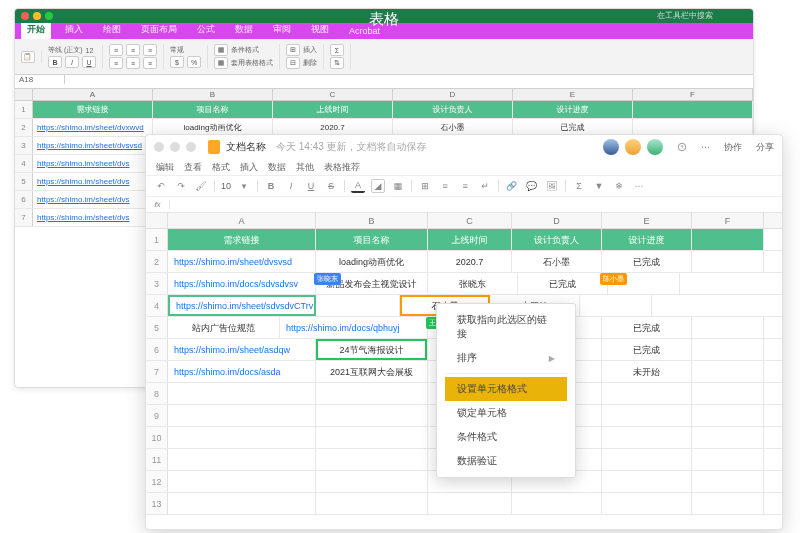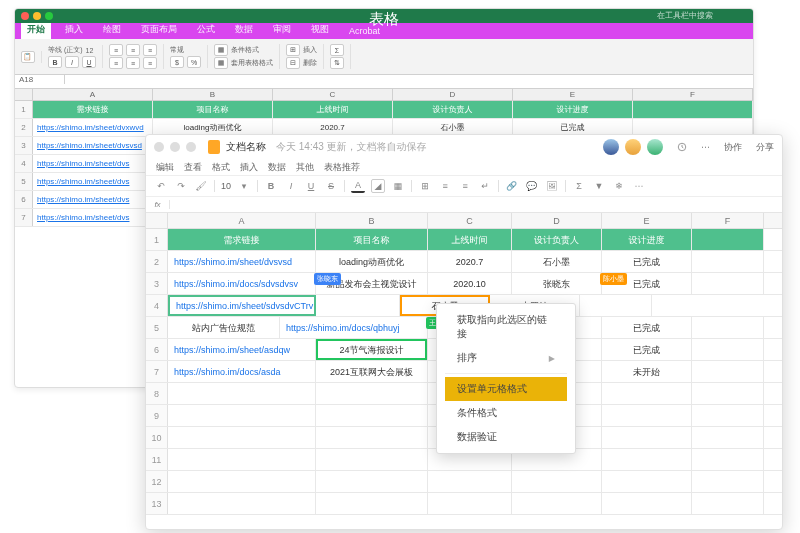"2020.10" div.f-cell { html: <div>2020.10</div> -> none }
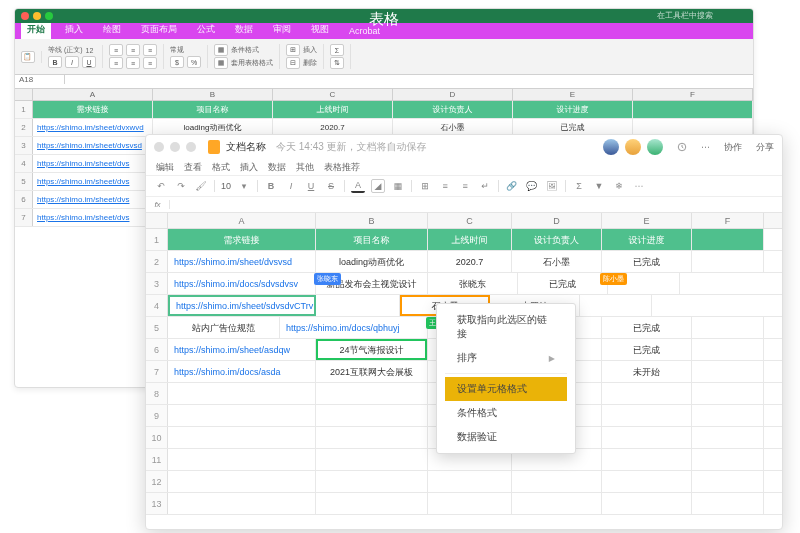"锁定单元格" div.cm-item { html: none -> <div> <span>锁定单元格</span> </div> }
